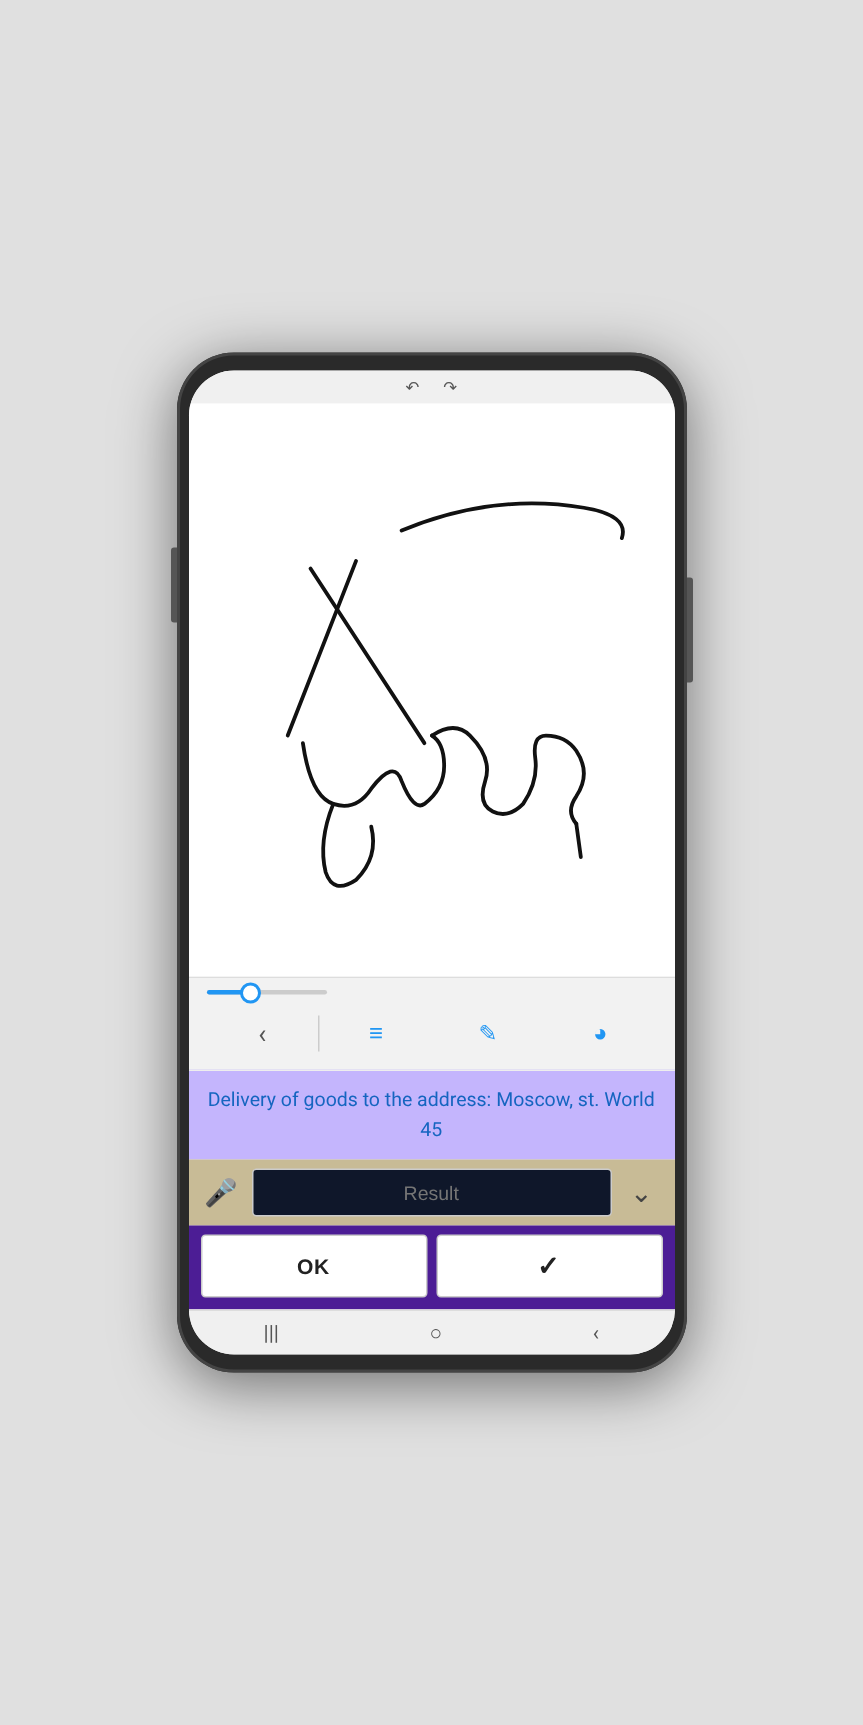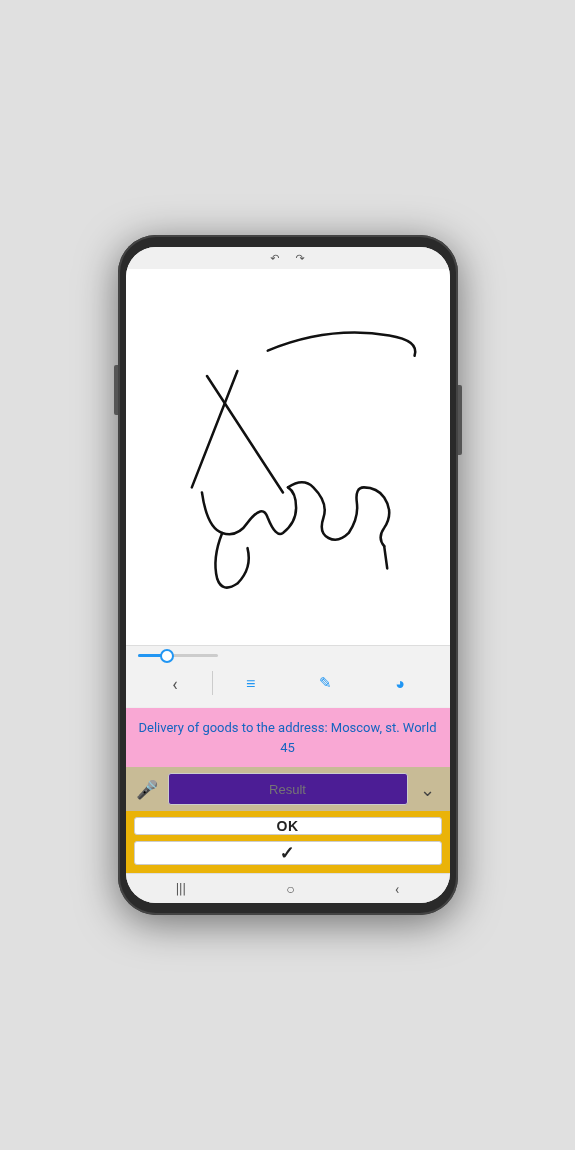"Delivery of goods to the" .description-text { background: #f9a8d4 -> #c4b5fd }
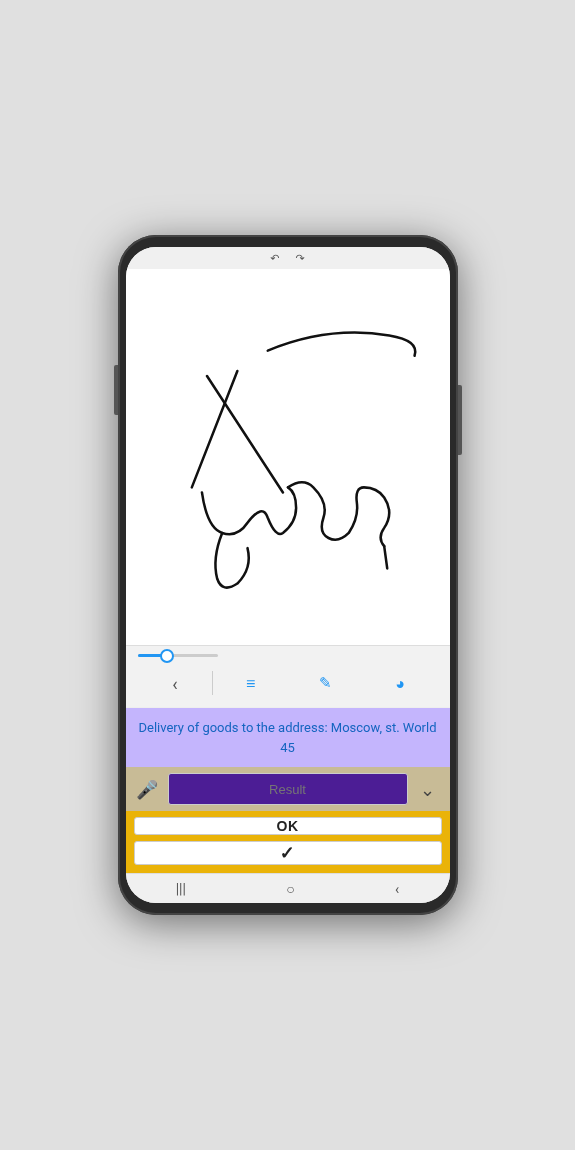"Result" .result-input { background: #4c1d95 -> #0f172a }
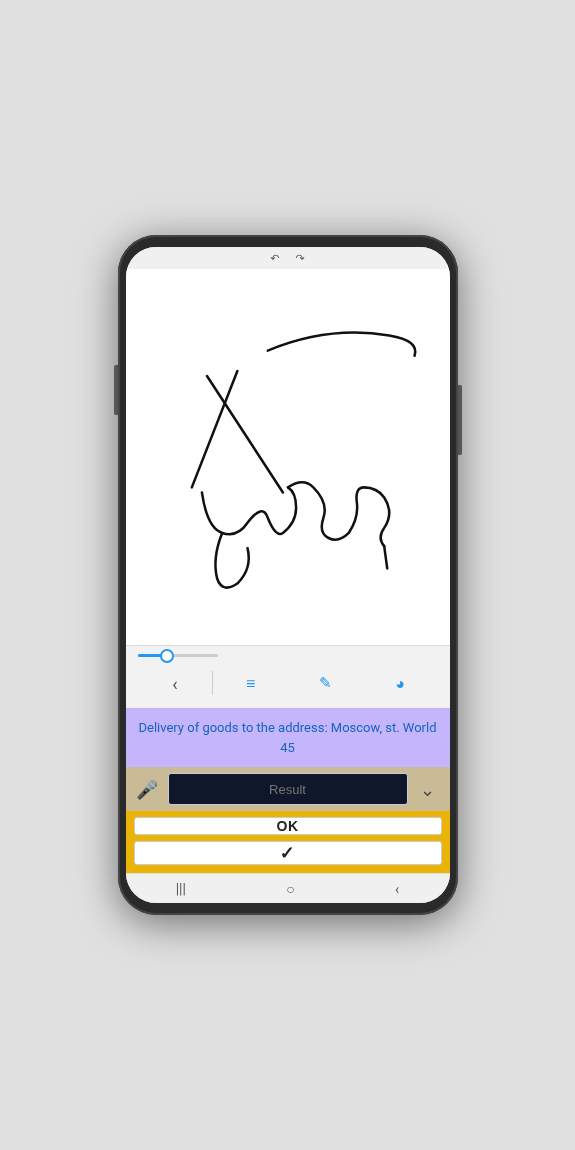"OK" .button-row { background: #eab308 -> #4c1d95; flex-direction: column -> none }
